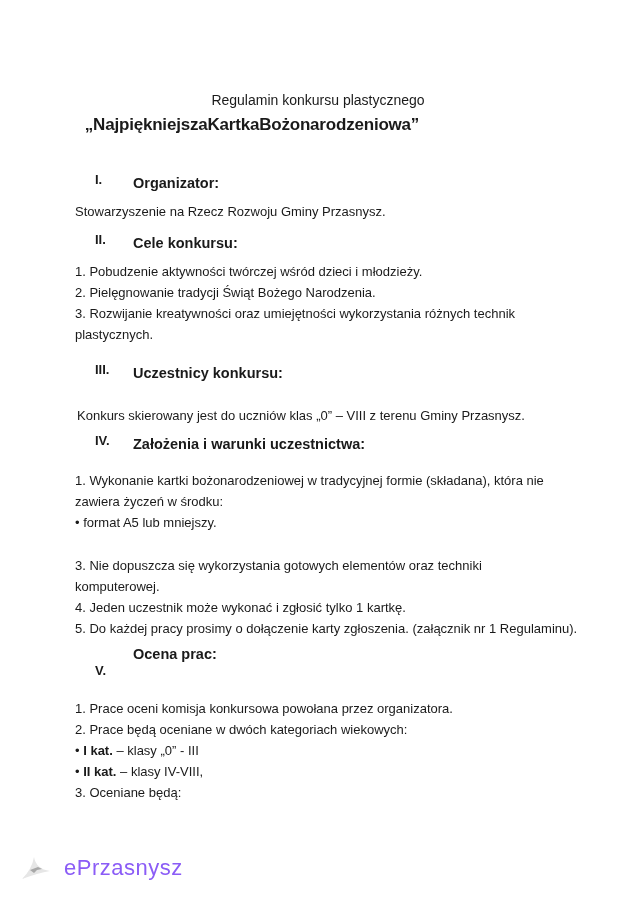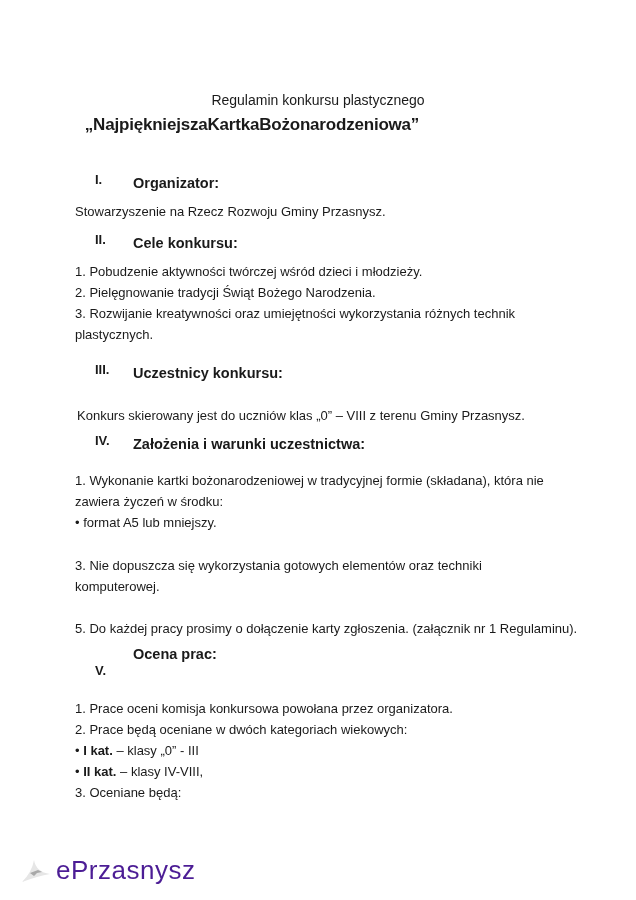"4. Jeden uczestnik może wykonać" div.line { html: none -> <div>4. Jeden uczestnik może wykonać i zgłosić tylko 1 kartkę.</div> }
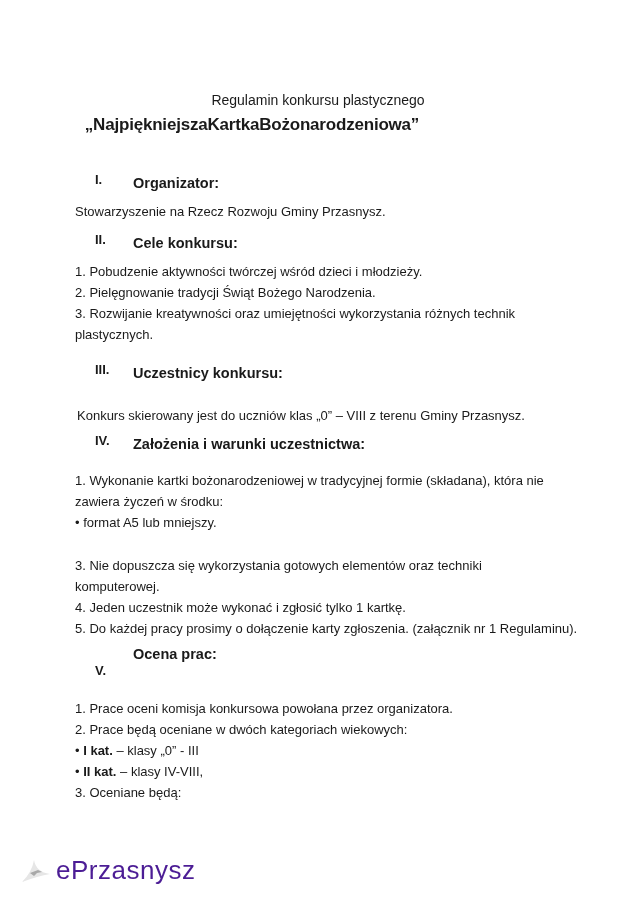"ePrzasnysz" .watermark { color: #4c1d95 -> #8b5cf6; font-size: 26px -> 22px; gap: 4px -> 12px }
